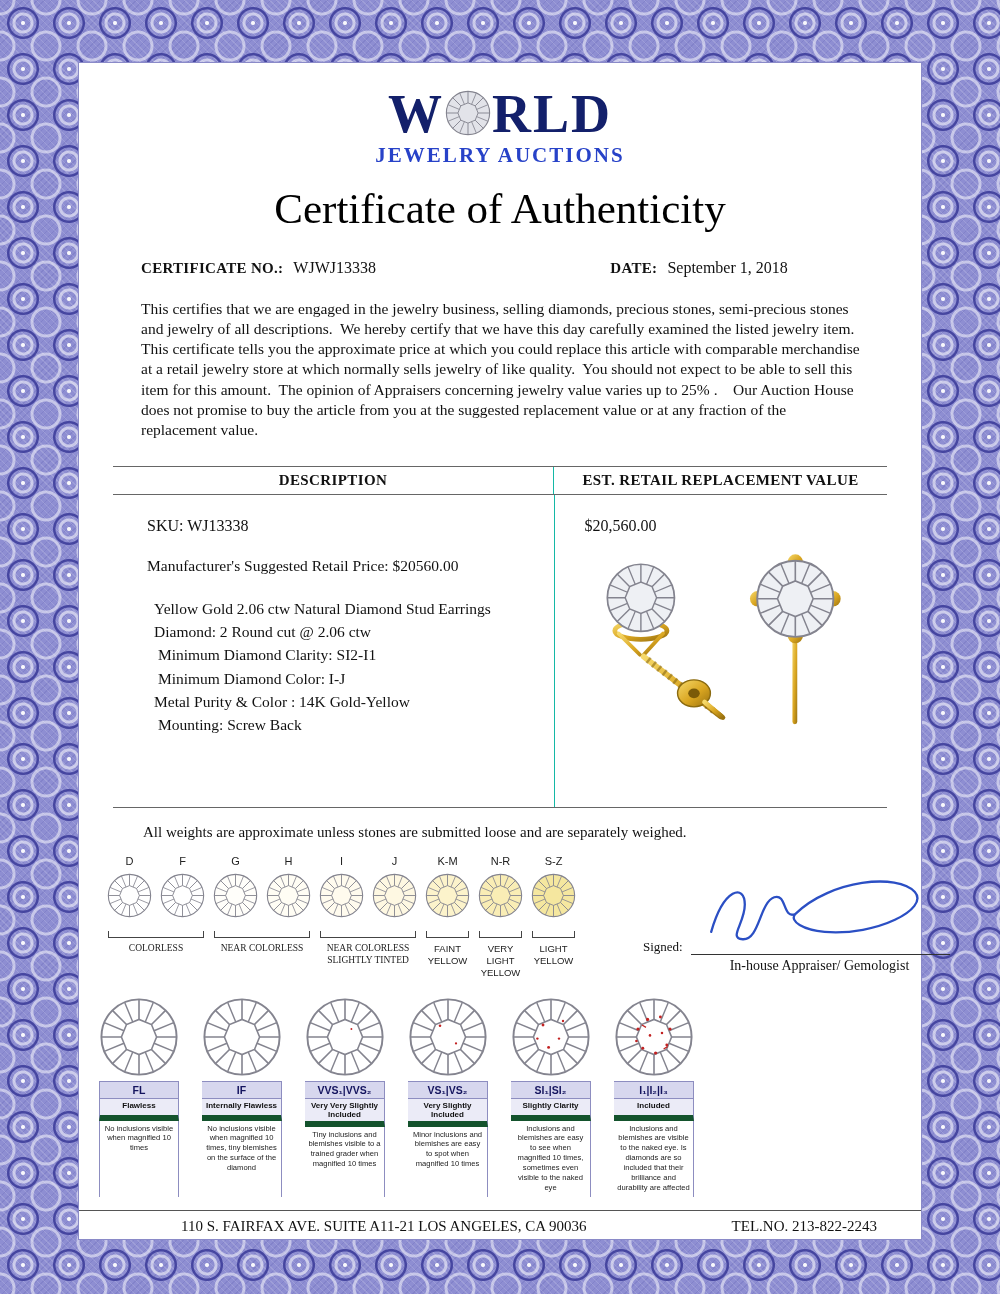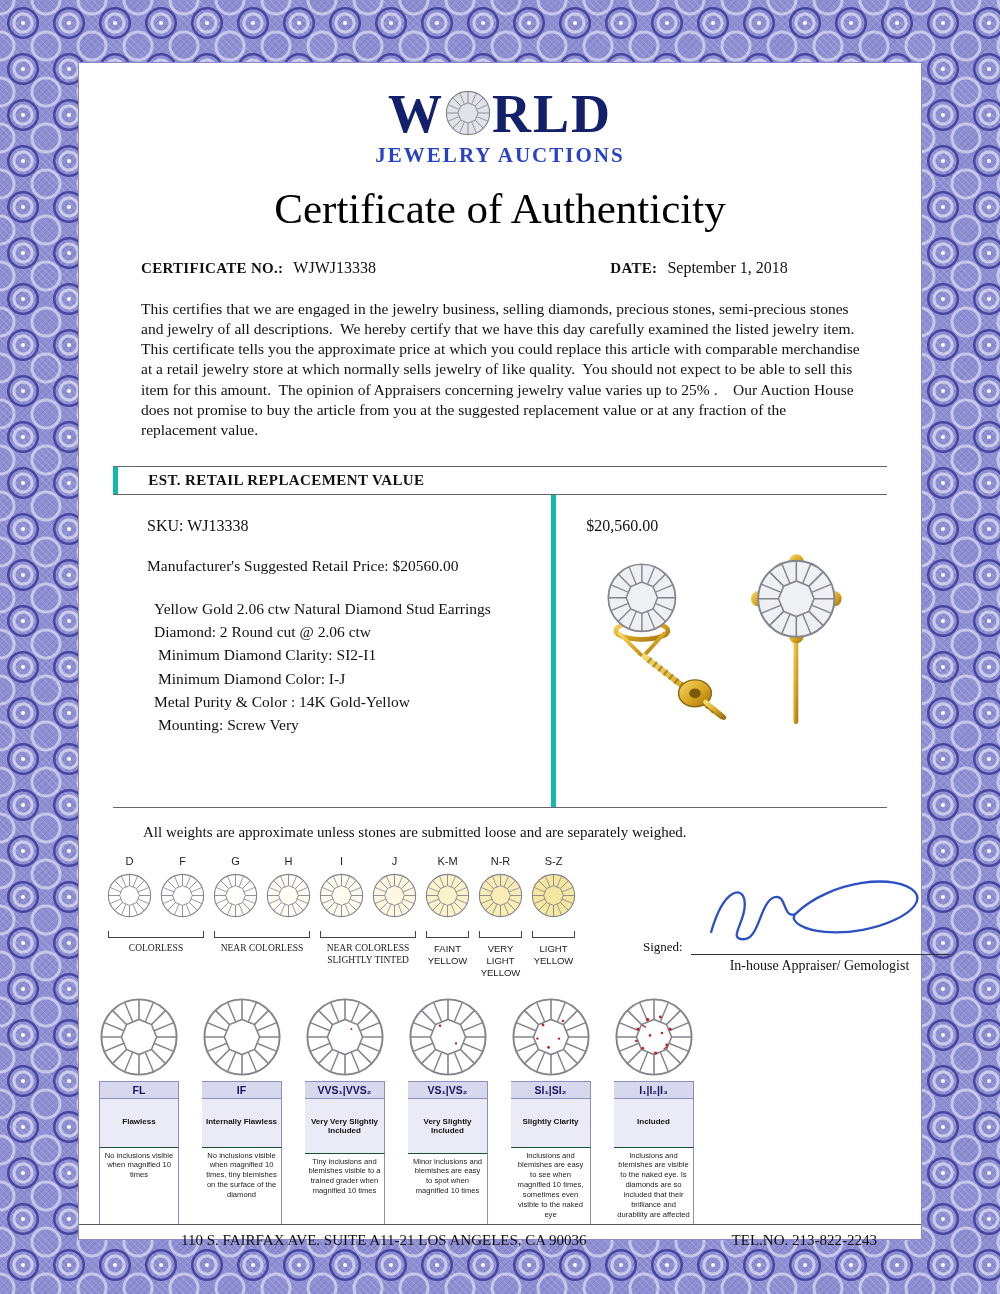"DESCRIPTION" div.cell-left { html: none -> <div>DESCRIPTION</div> }
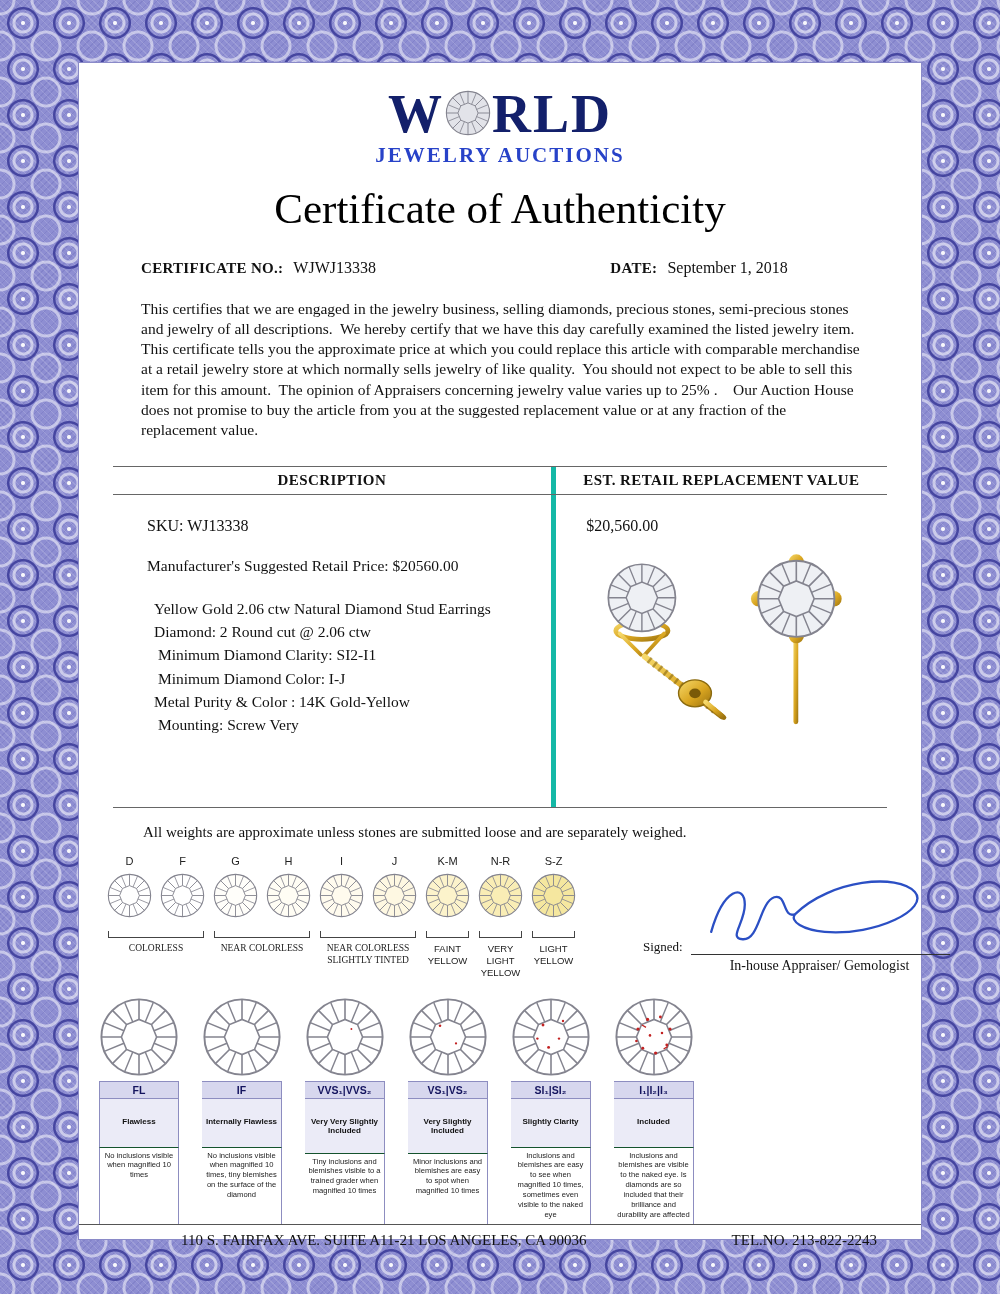"EST. RETAIL REPLACEMENT VALUE" .cell-right { border-left: 5px solid #14b8a6 -> 1px solid #14b8a6 }
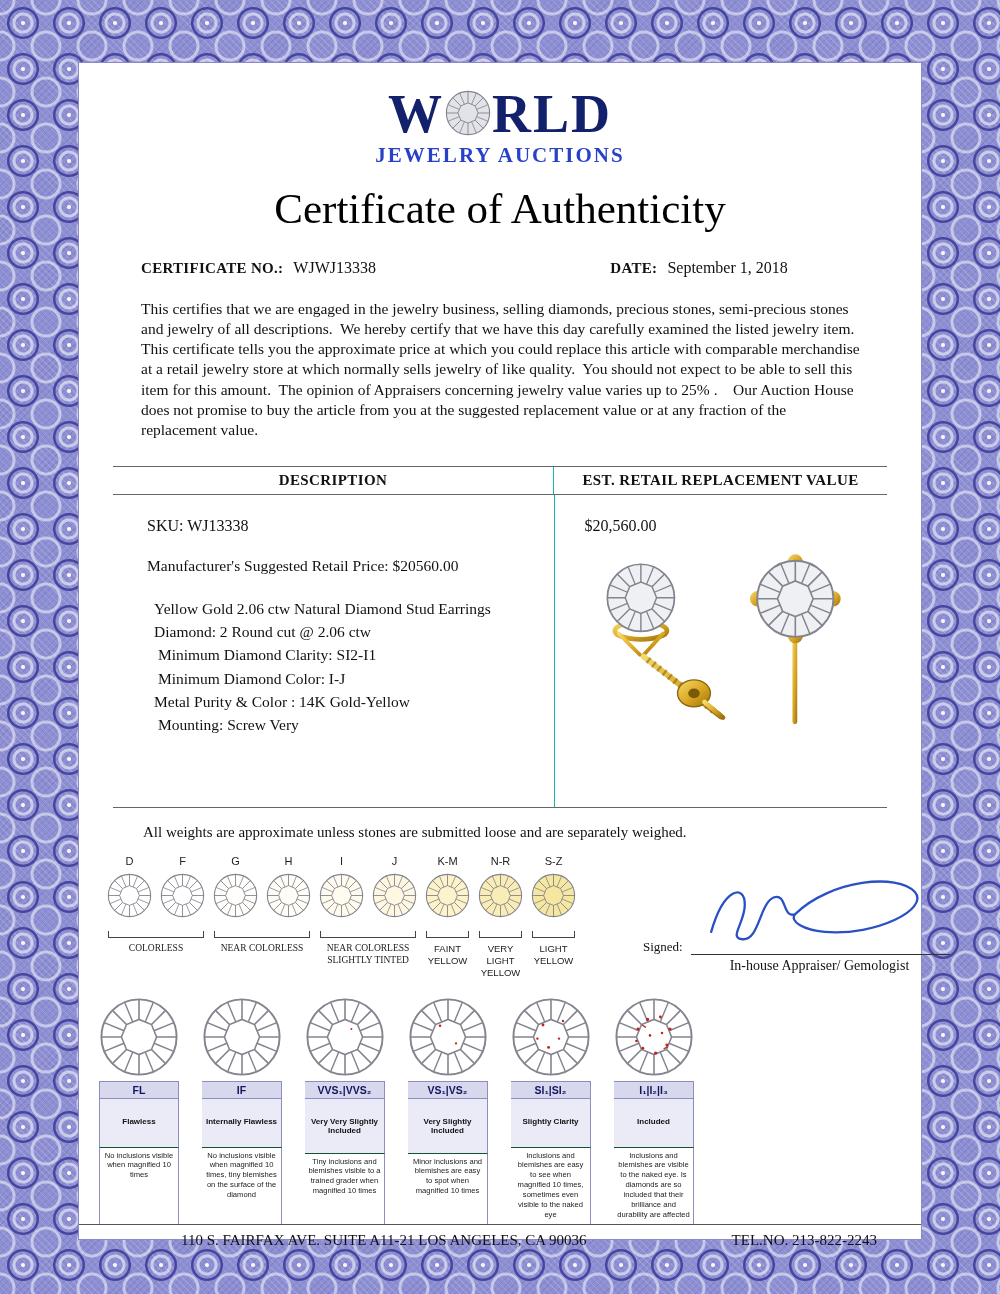"Mounting: Screw Very" div { text: Very -> Back }
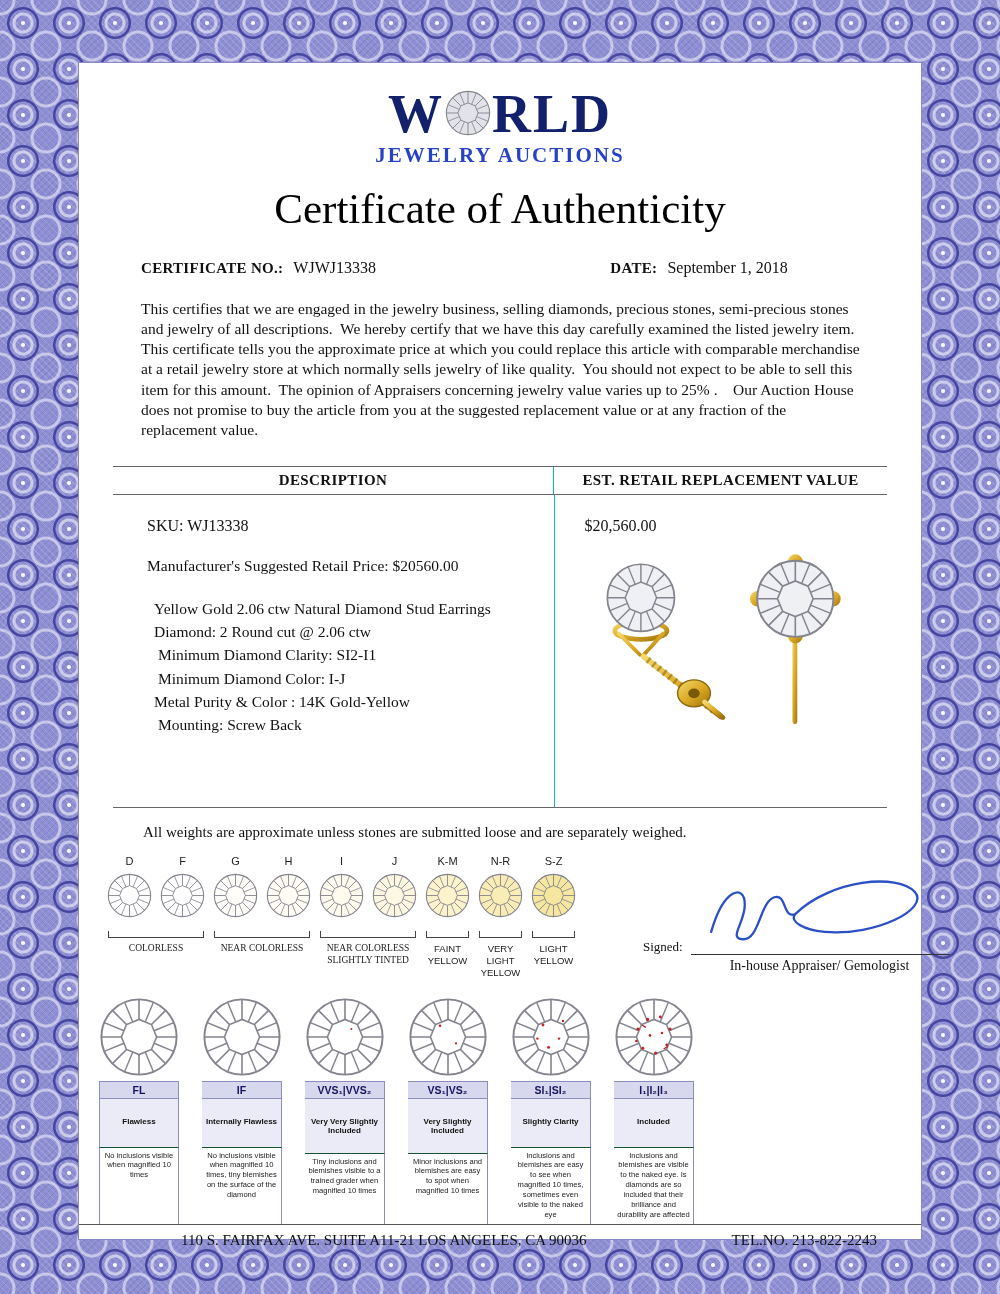"Flawless" .c-name { border-bottom: 1px solid #14532d -> 6px solid #14532d; padding: 18px 1px -> 2px 1px }
